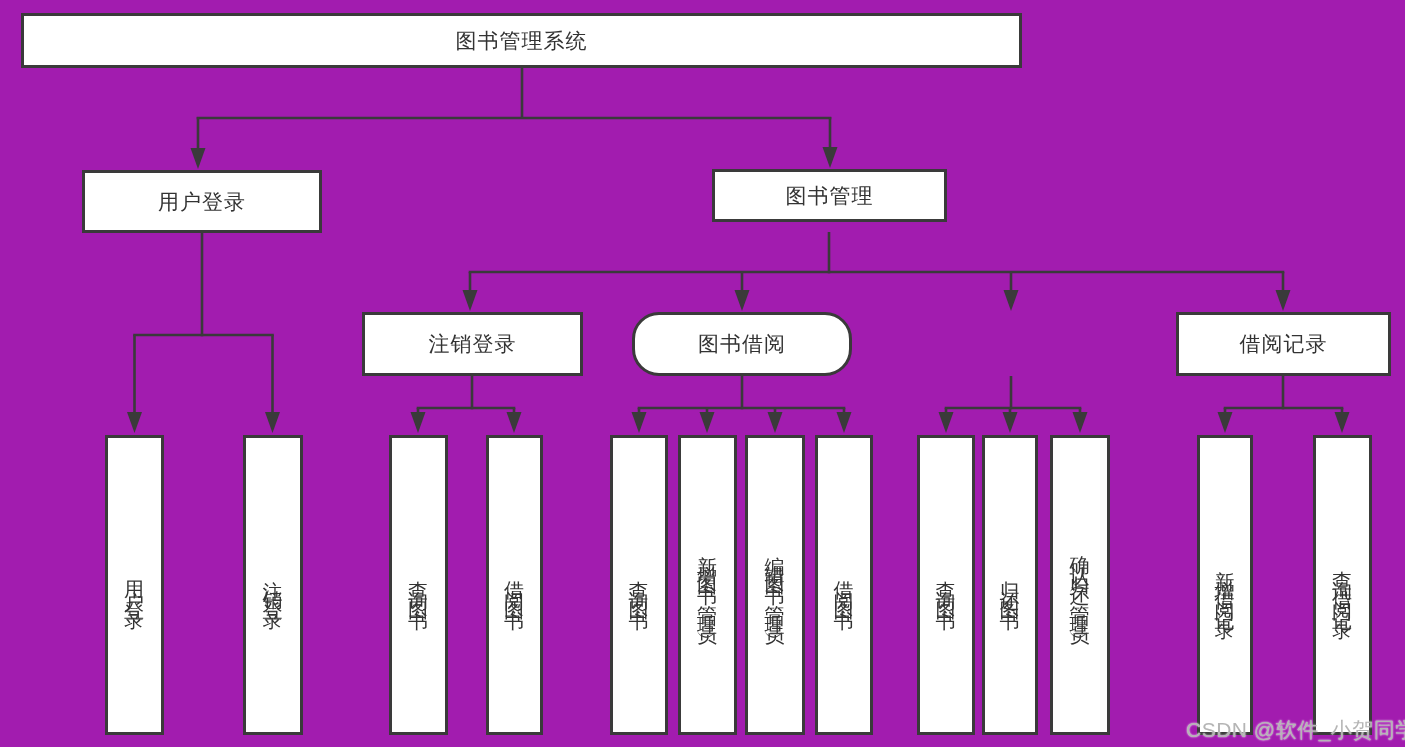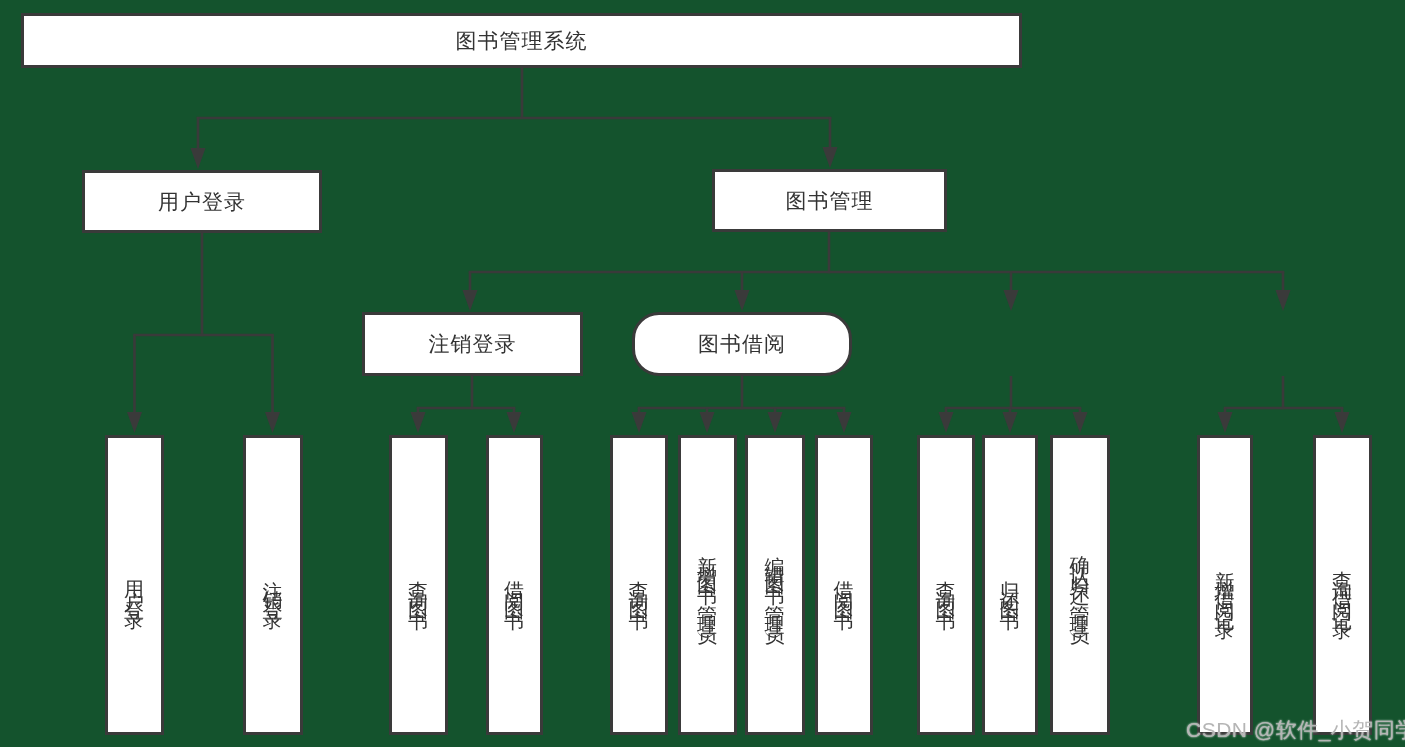"图书管理系统" #stage { background: #14532d -> #a21caf }
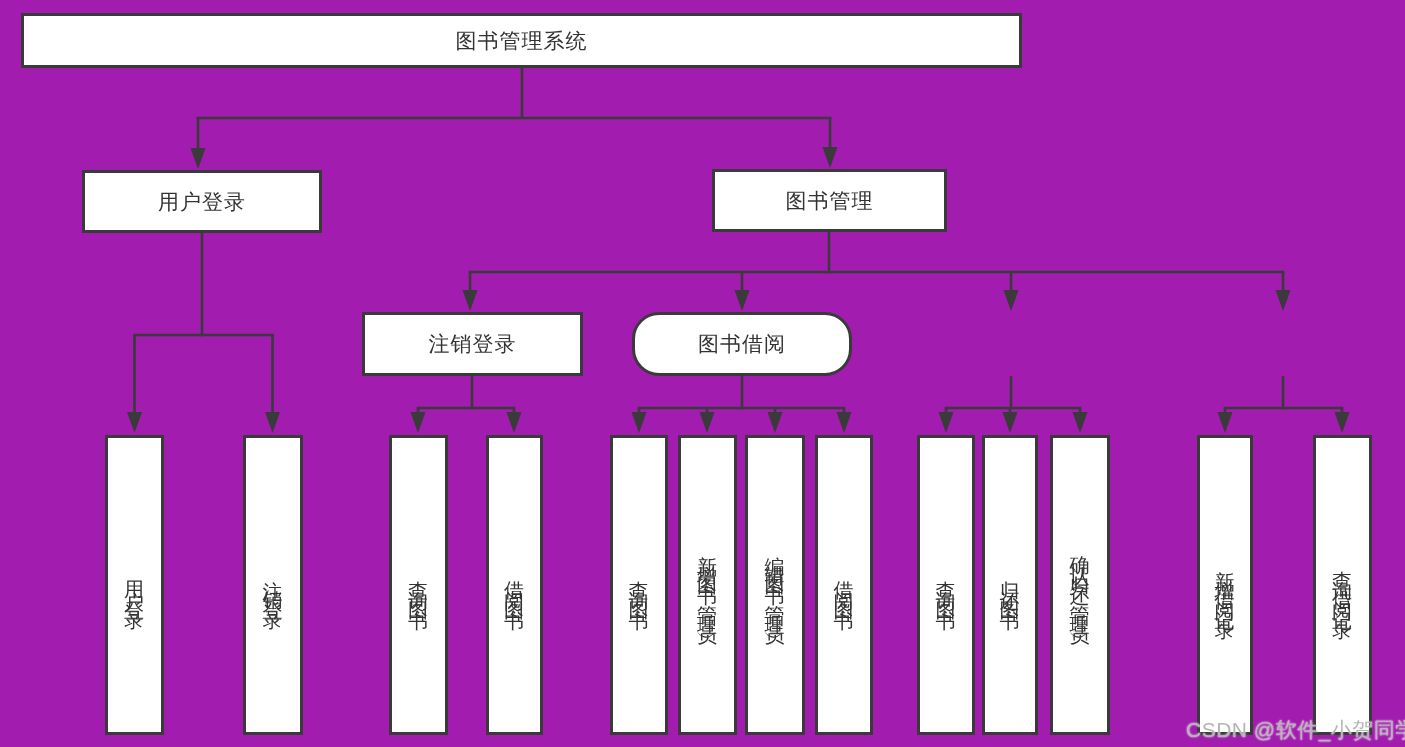"图书管理" div.node { height: 63px -> 53px }
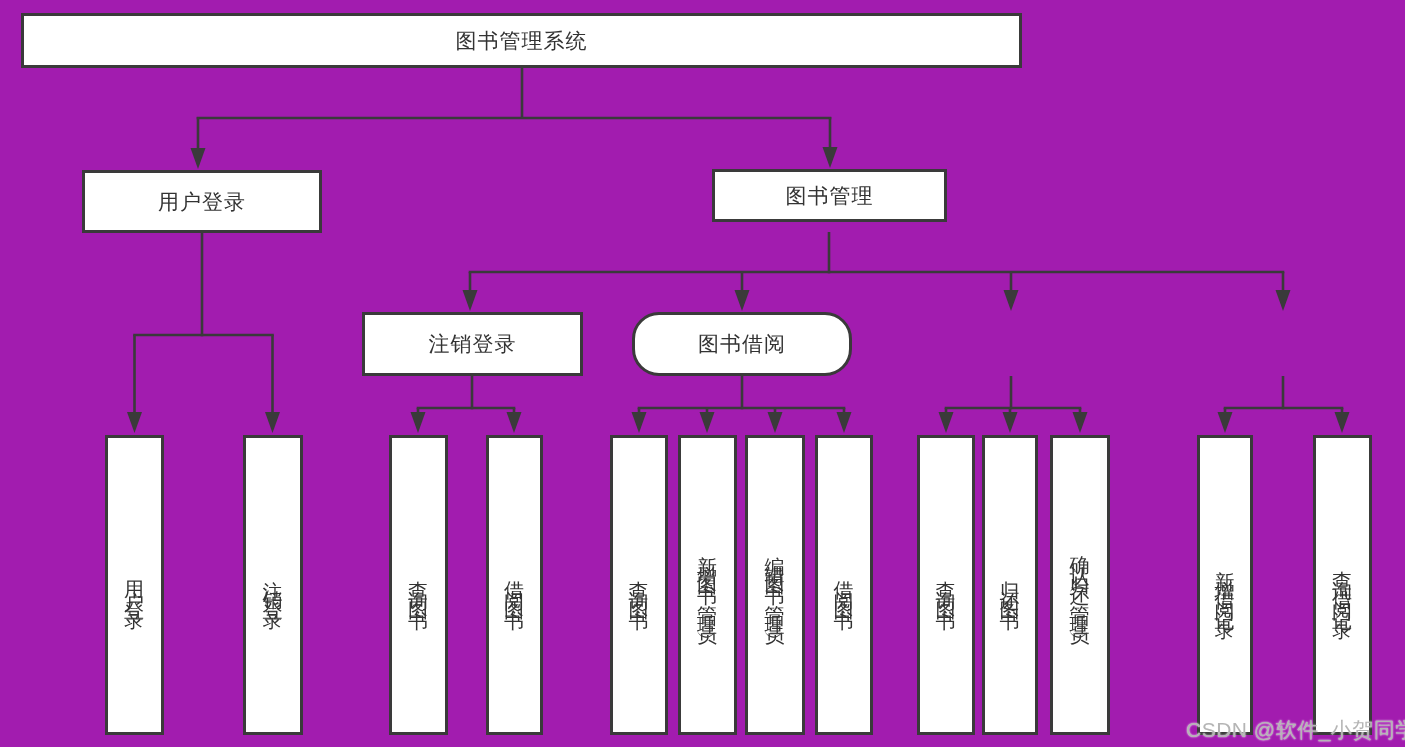"借阅记录" div.node { html: none -> <div> <span>借阅记录</span> </div> }
